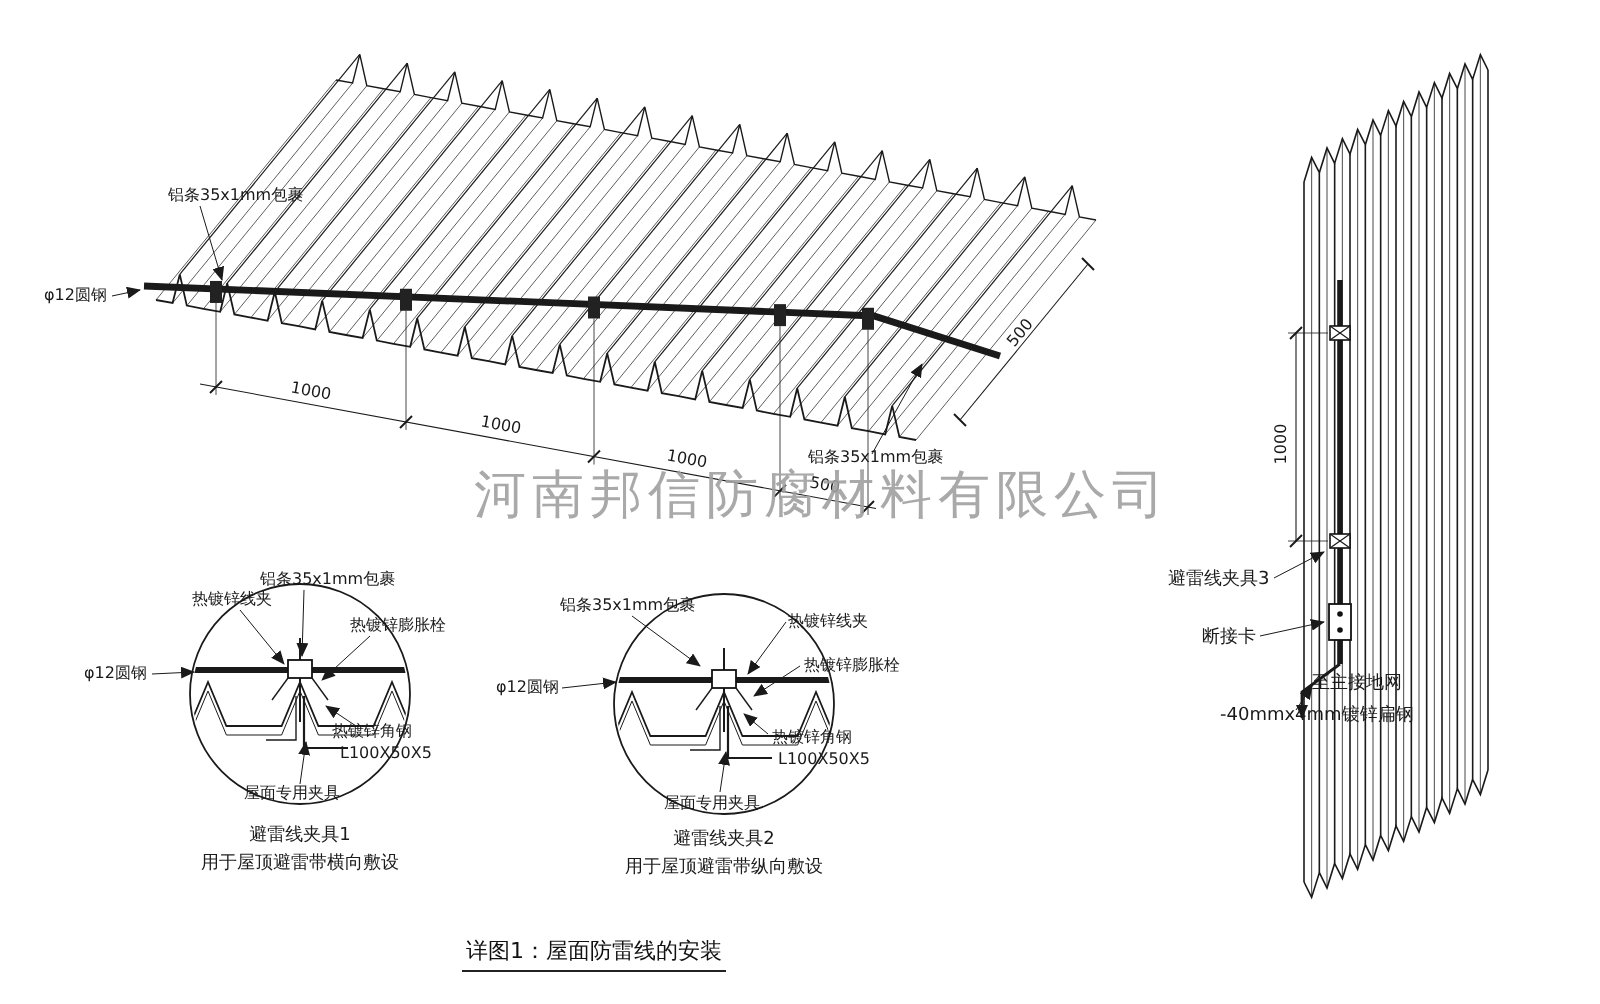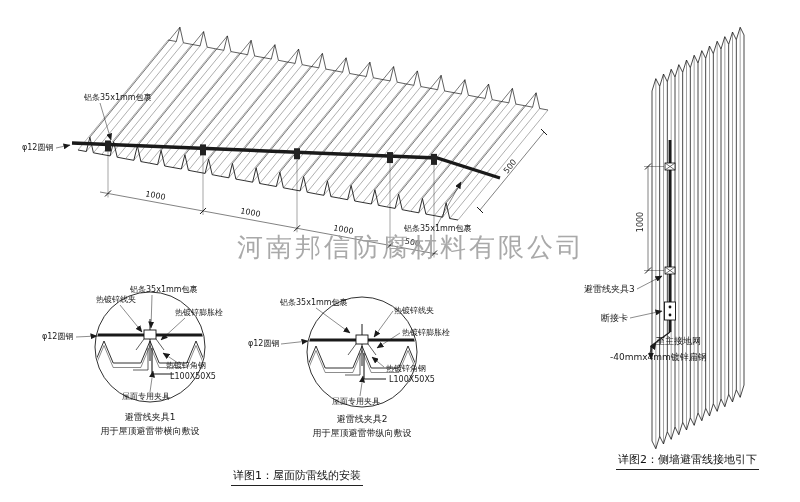"详图2：侧墙避雷线接地引下" div.caption { html: <div>详图2：侧墙避雷线接地引下</div> -> none }
